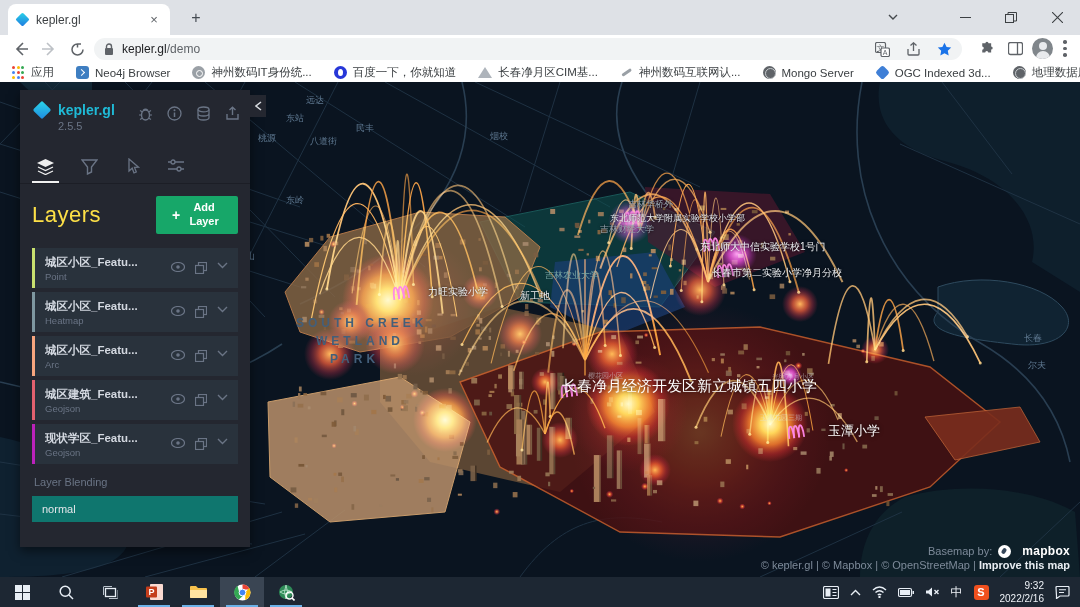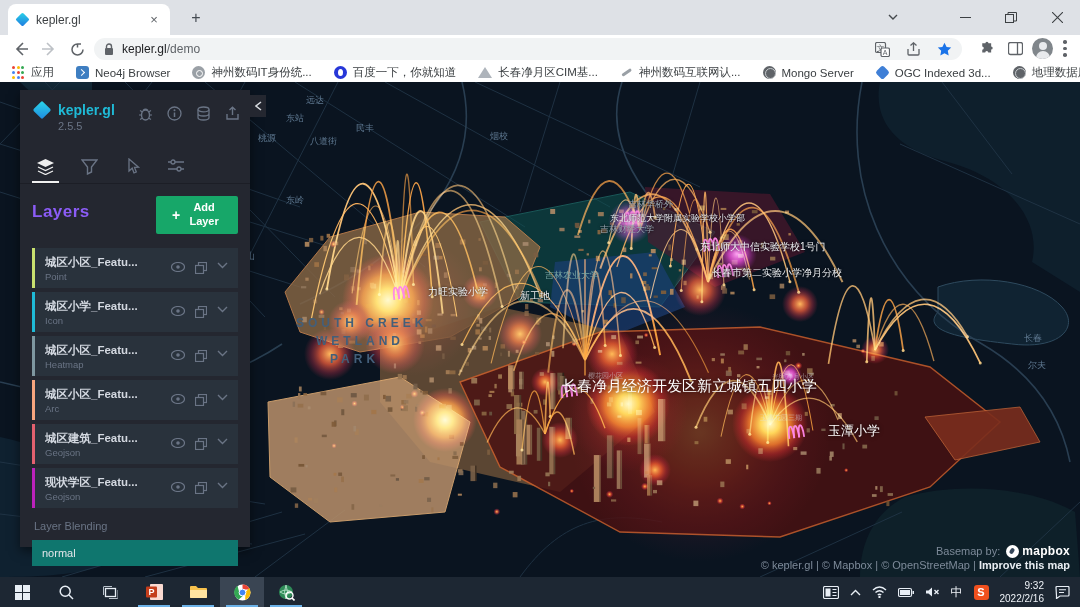"Layers" .ltitle { color: #8b5cf6 -> #fde047; font-size: 17px -> 22px; font-weight: 700 -> 400 }
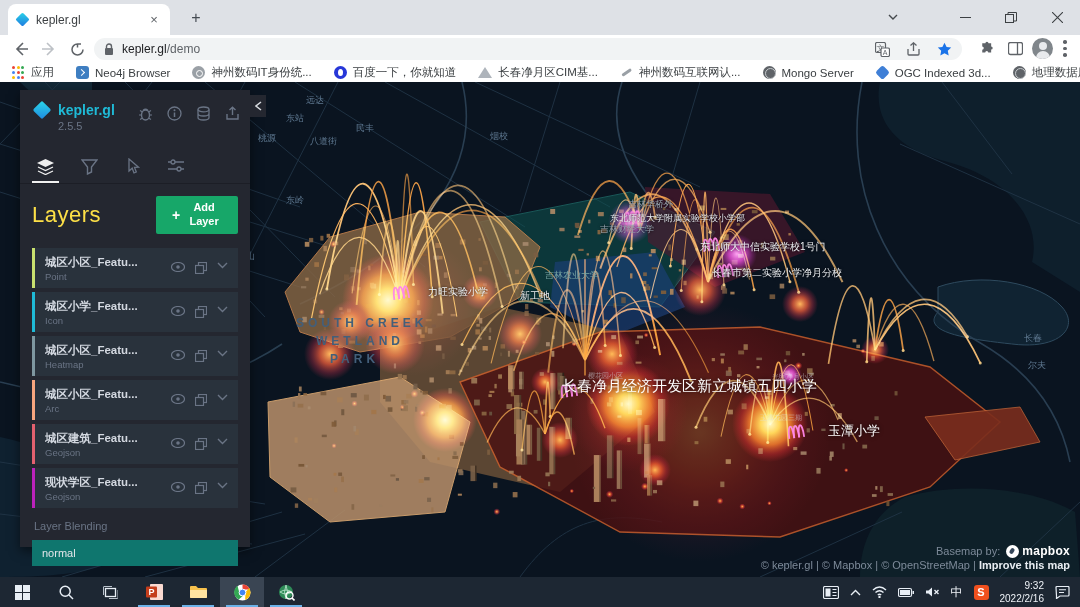"城区小学_Featu..." div.lrow { html: <div> <div></div> <div> <div>城区小学_Featu...</div> <div>Icon</div> </div> <div> <svg> <ellipse></ellipse> <circle></circle> </svg> <svg> <rect></rect> <rect></rect> </svg> <svg> <path></path> </svg> </div> </div> -> none }
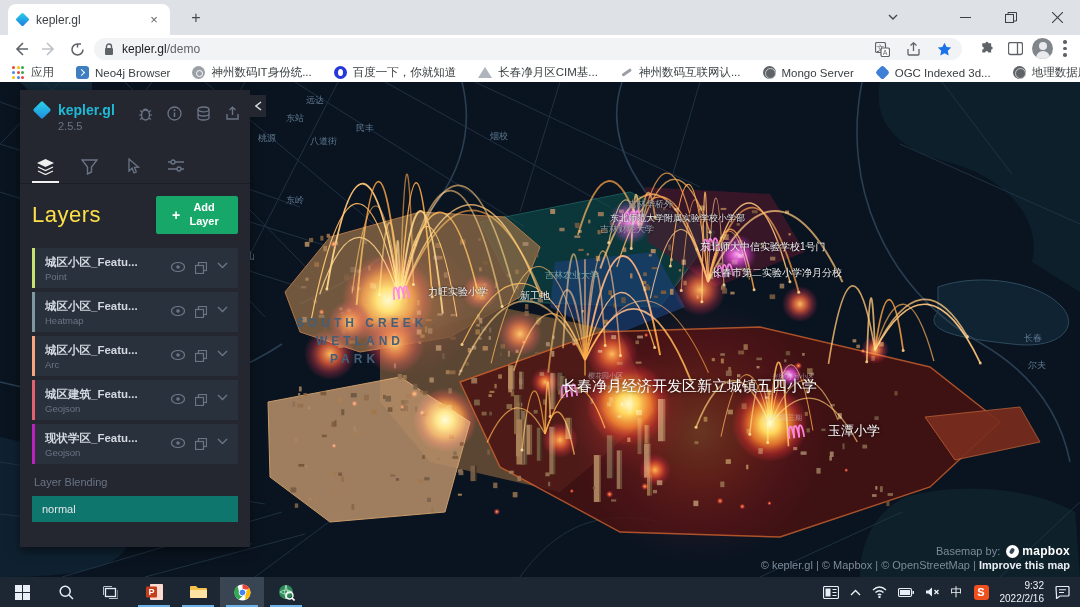"mapbox" .mblogo { gap: 3px -> 11px }
